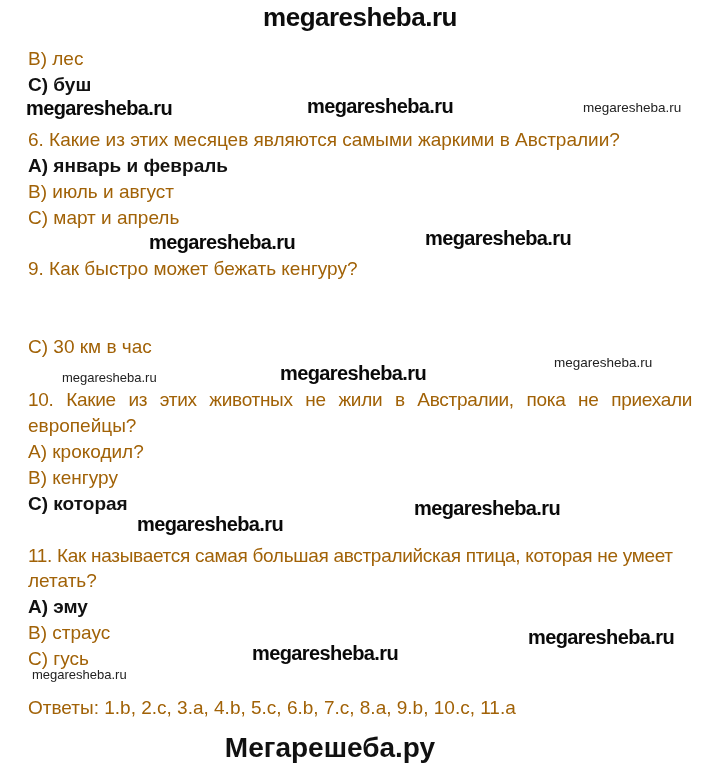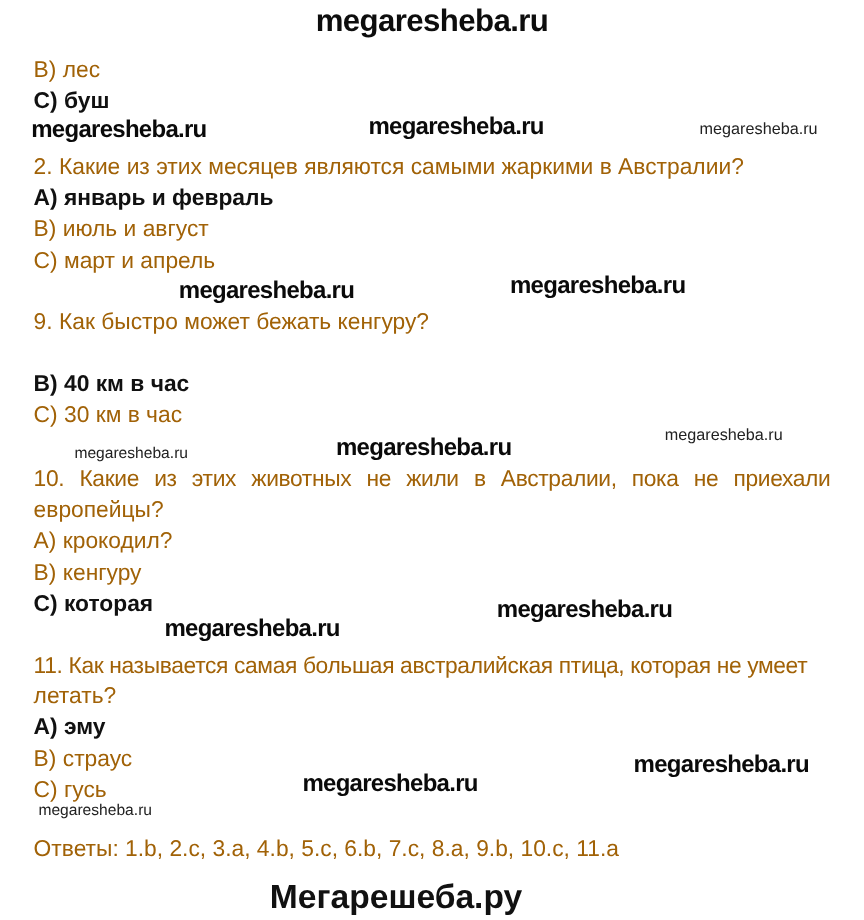"2. Какие из этих месяцев" div.line { text: 2 -> 6 }
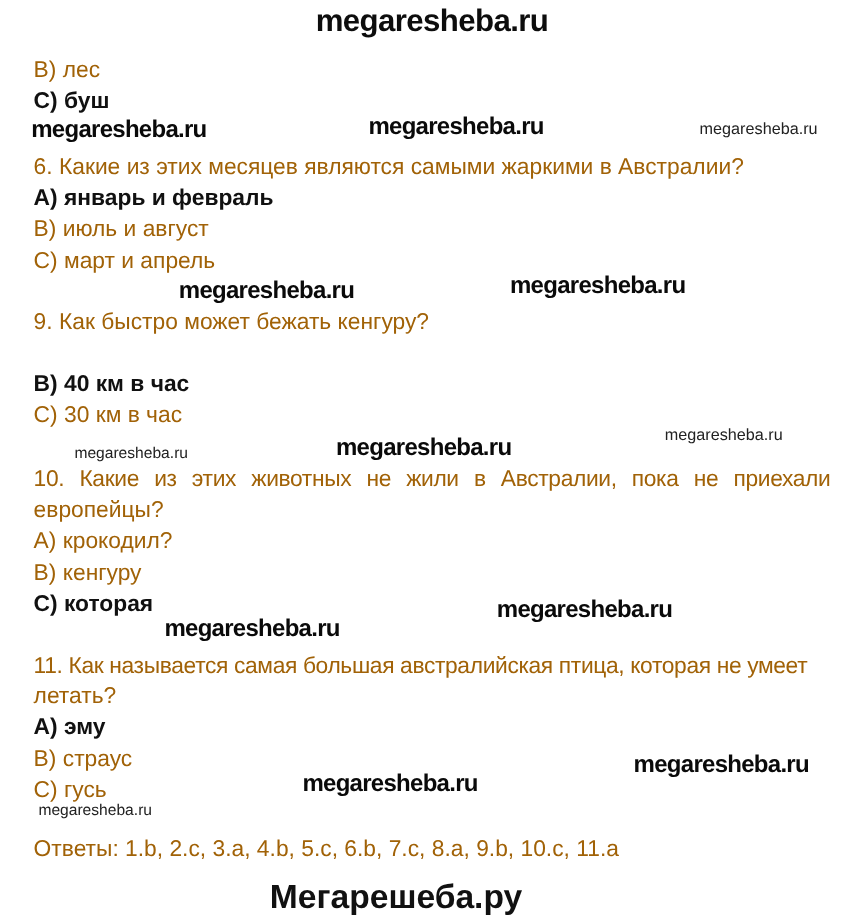"B) 40 км в час" div.line { html: <div>B) 40 км в час</div> -> none }
